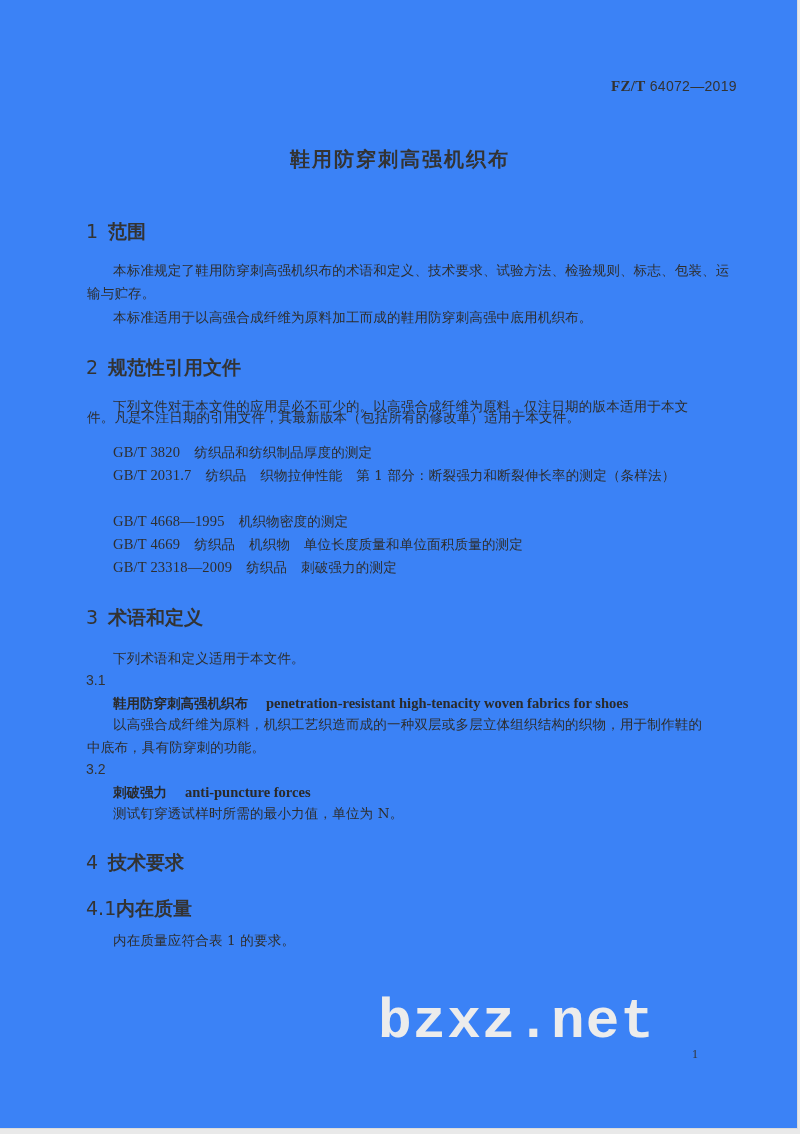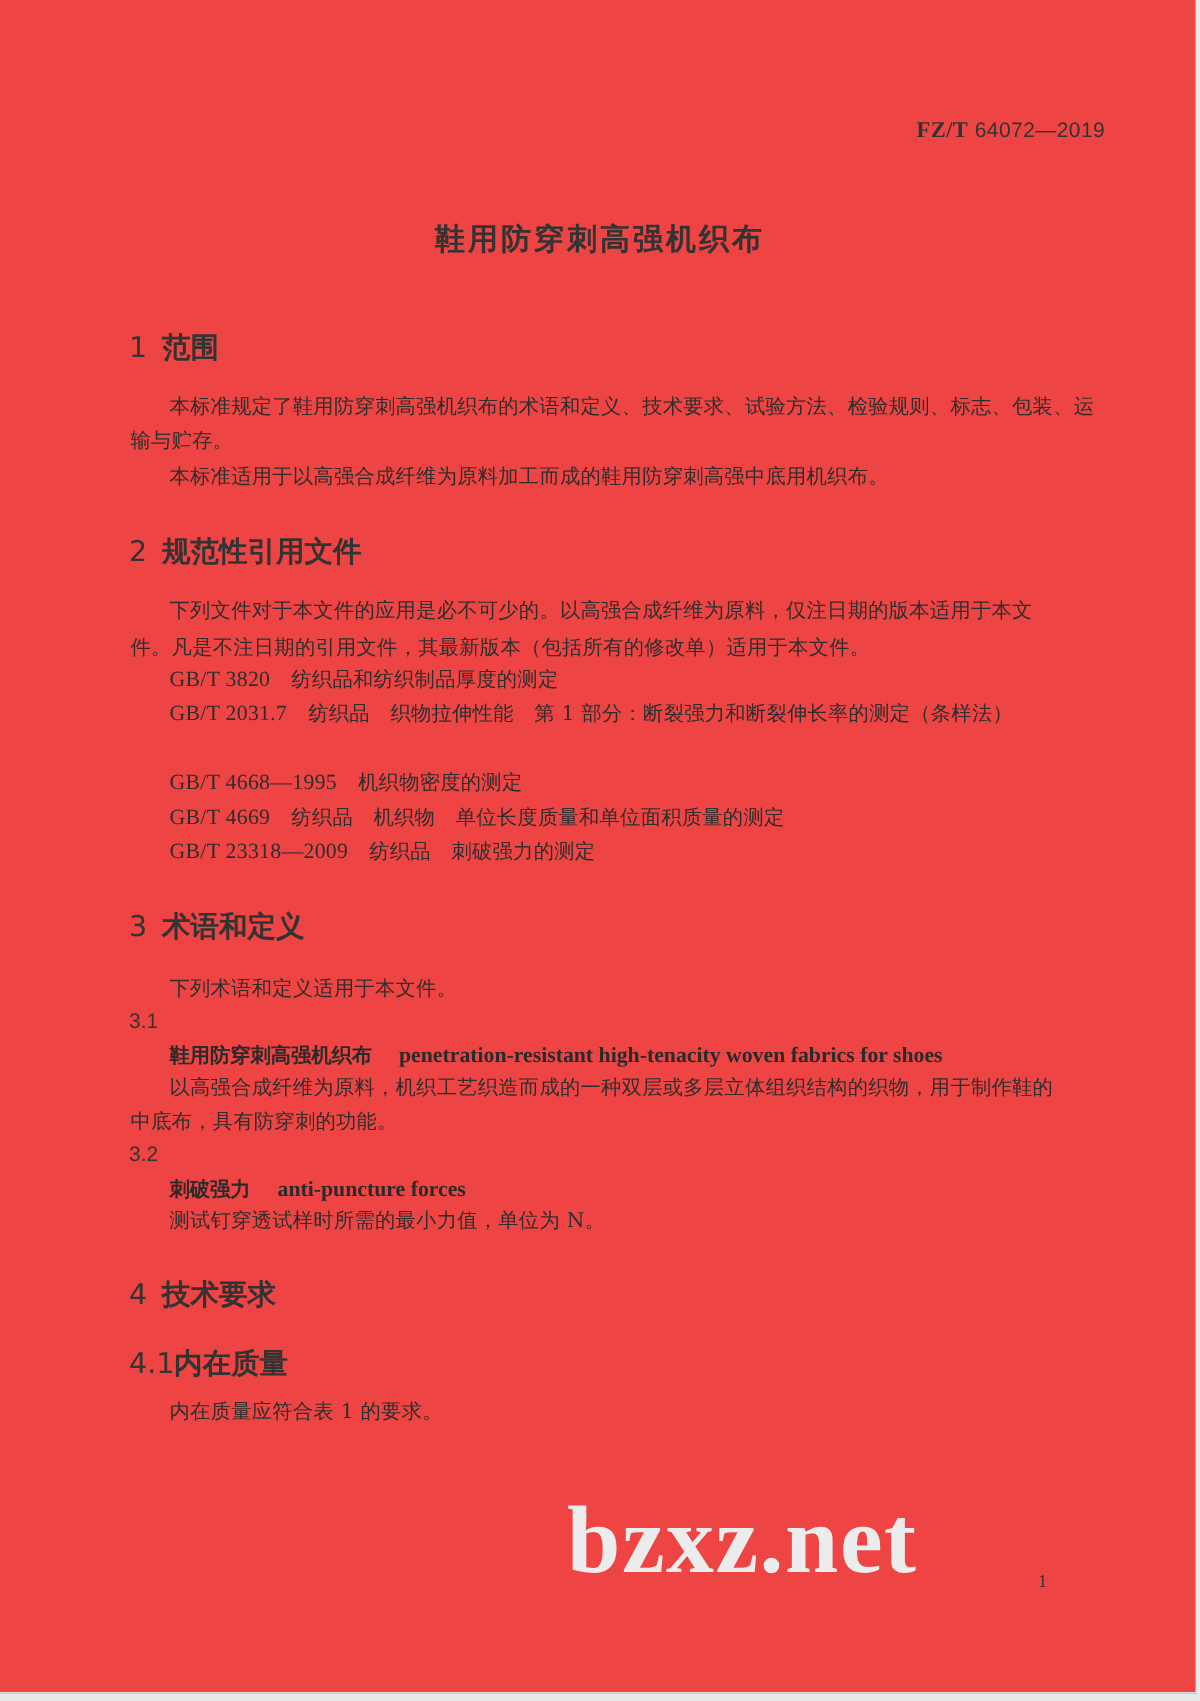"FZ/T 64072—2019" .page { background: #ef4444 -> #3b82f6 }
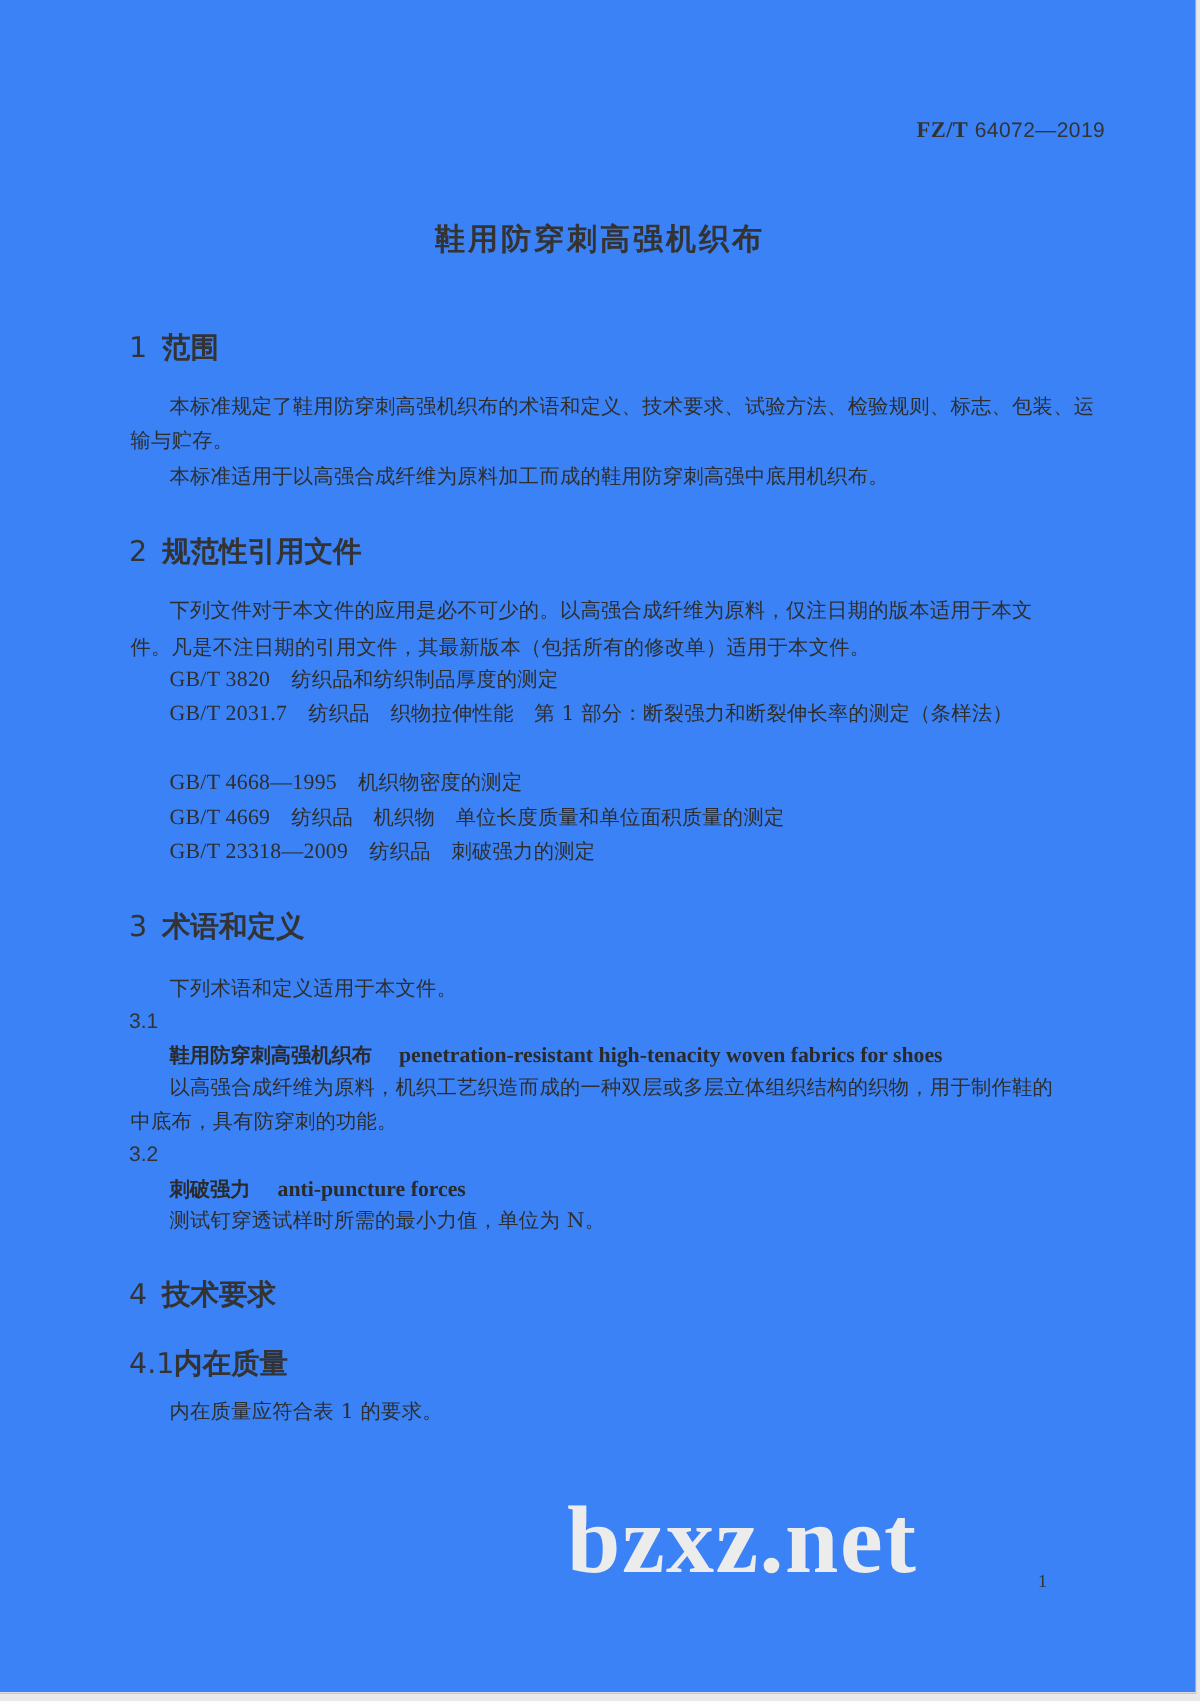"件。凡是不注日期的引用文件，其最新版本（包括所有的修改单）适用于本文件。" div.abs { top: 423px -> 409px }
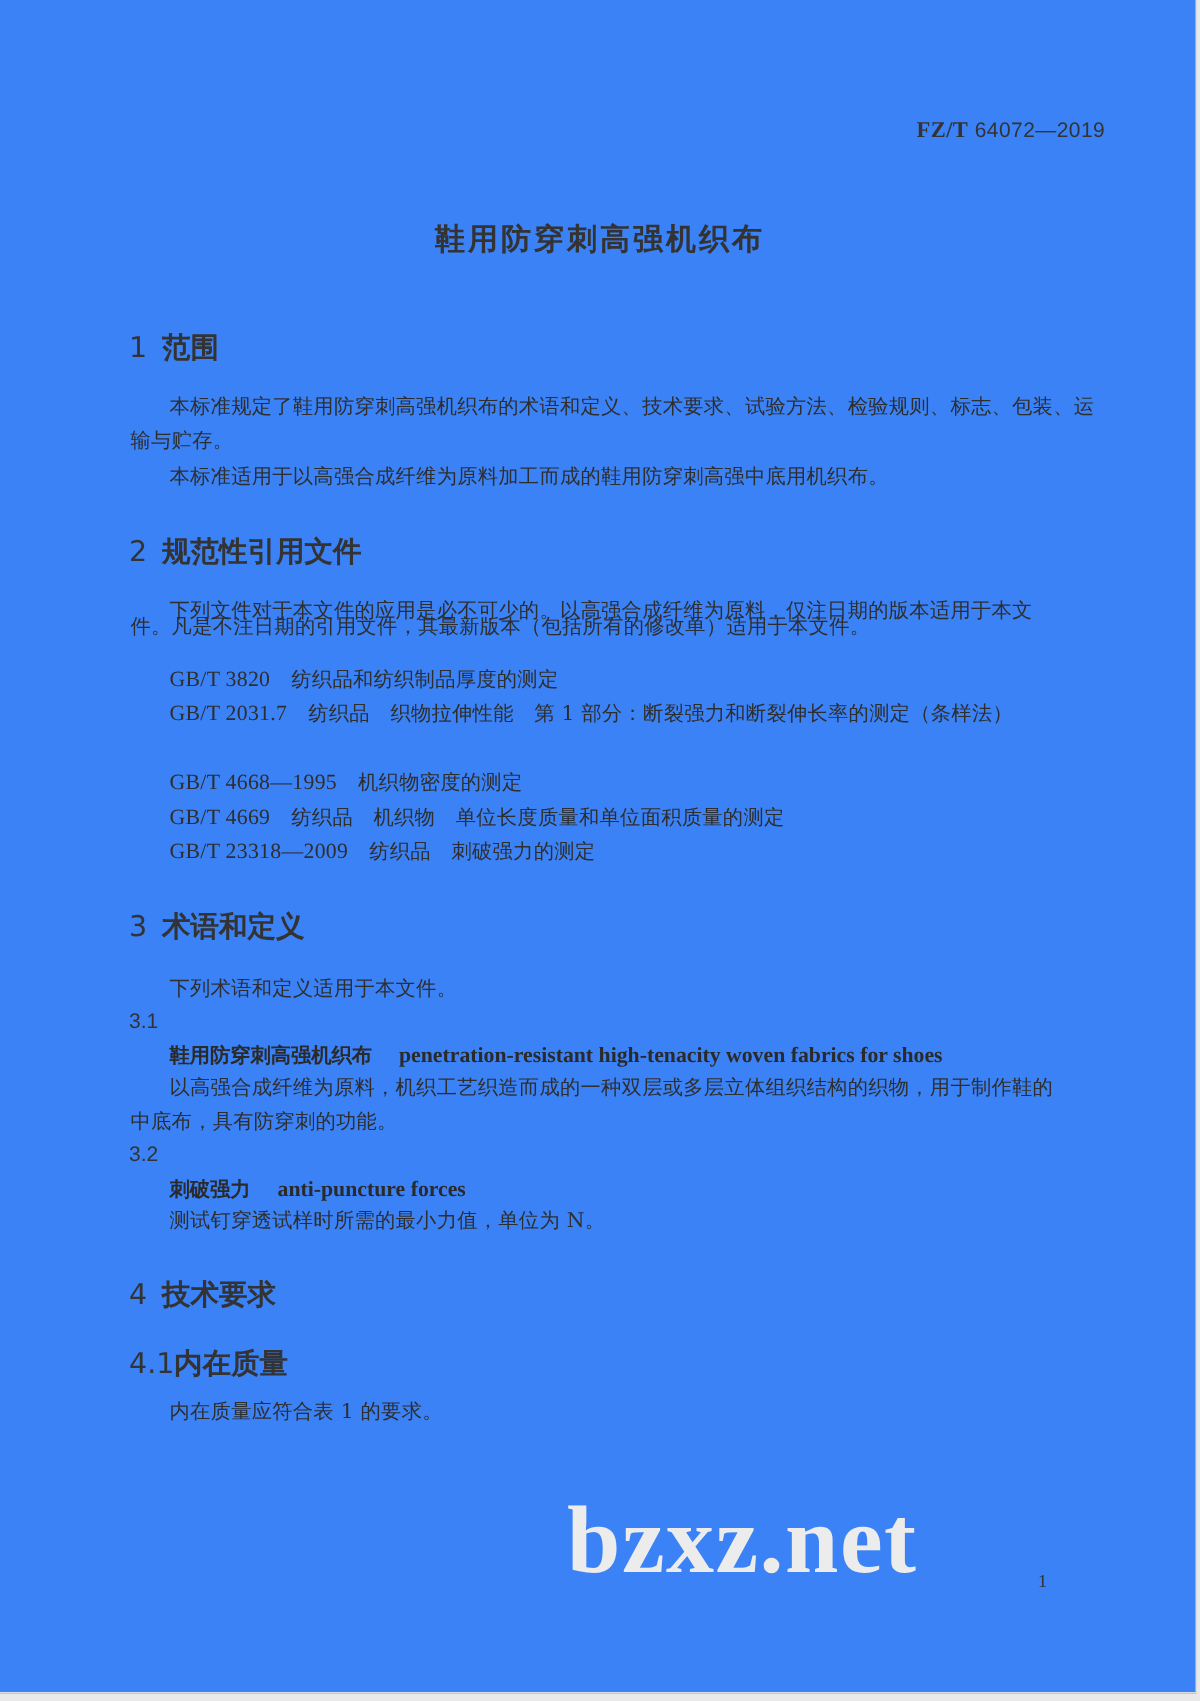"bzxz.net" .watermark { font-family: Liberation Serif, serif -> Liberation Mono, monospace; font-size: 64px -> 56px }
